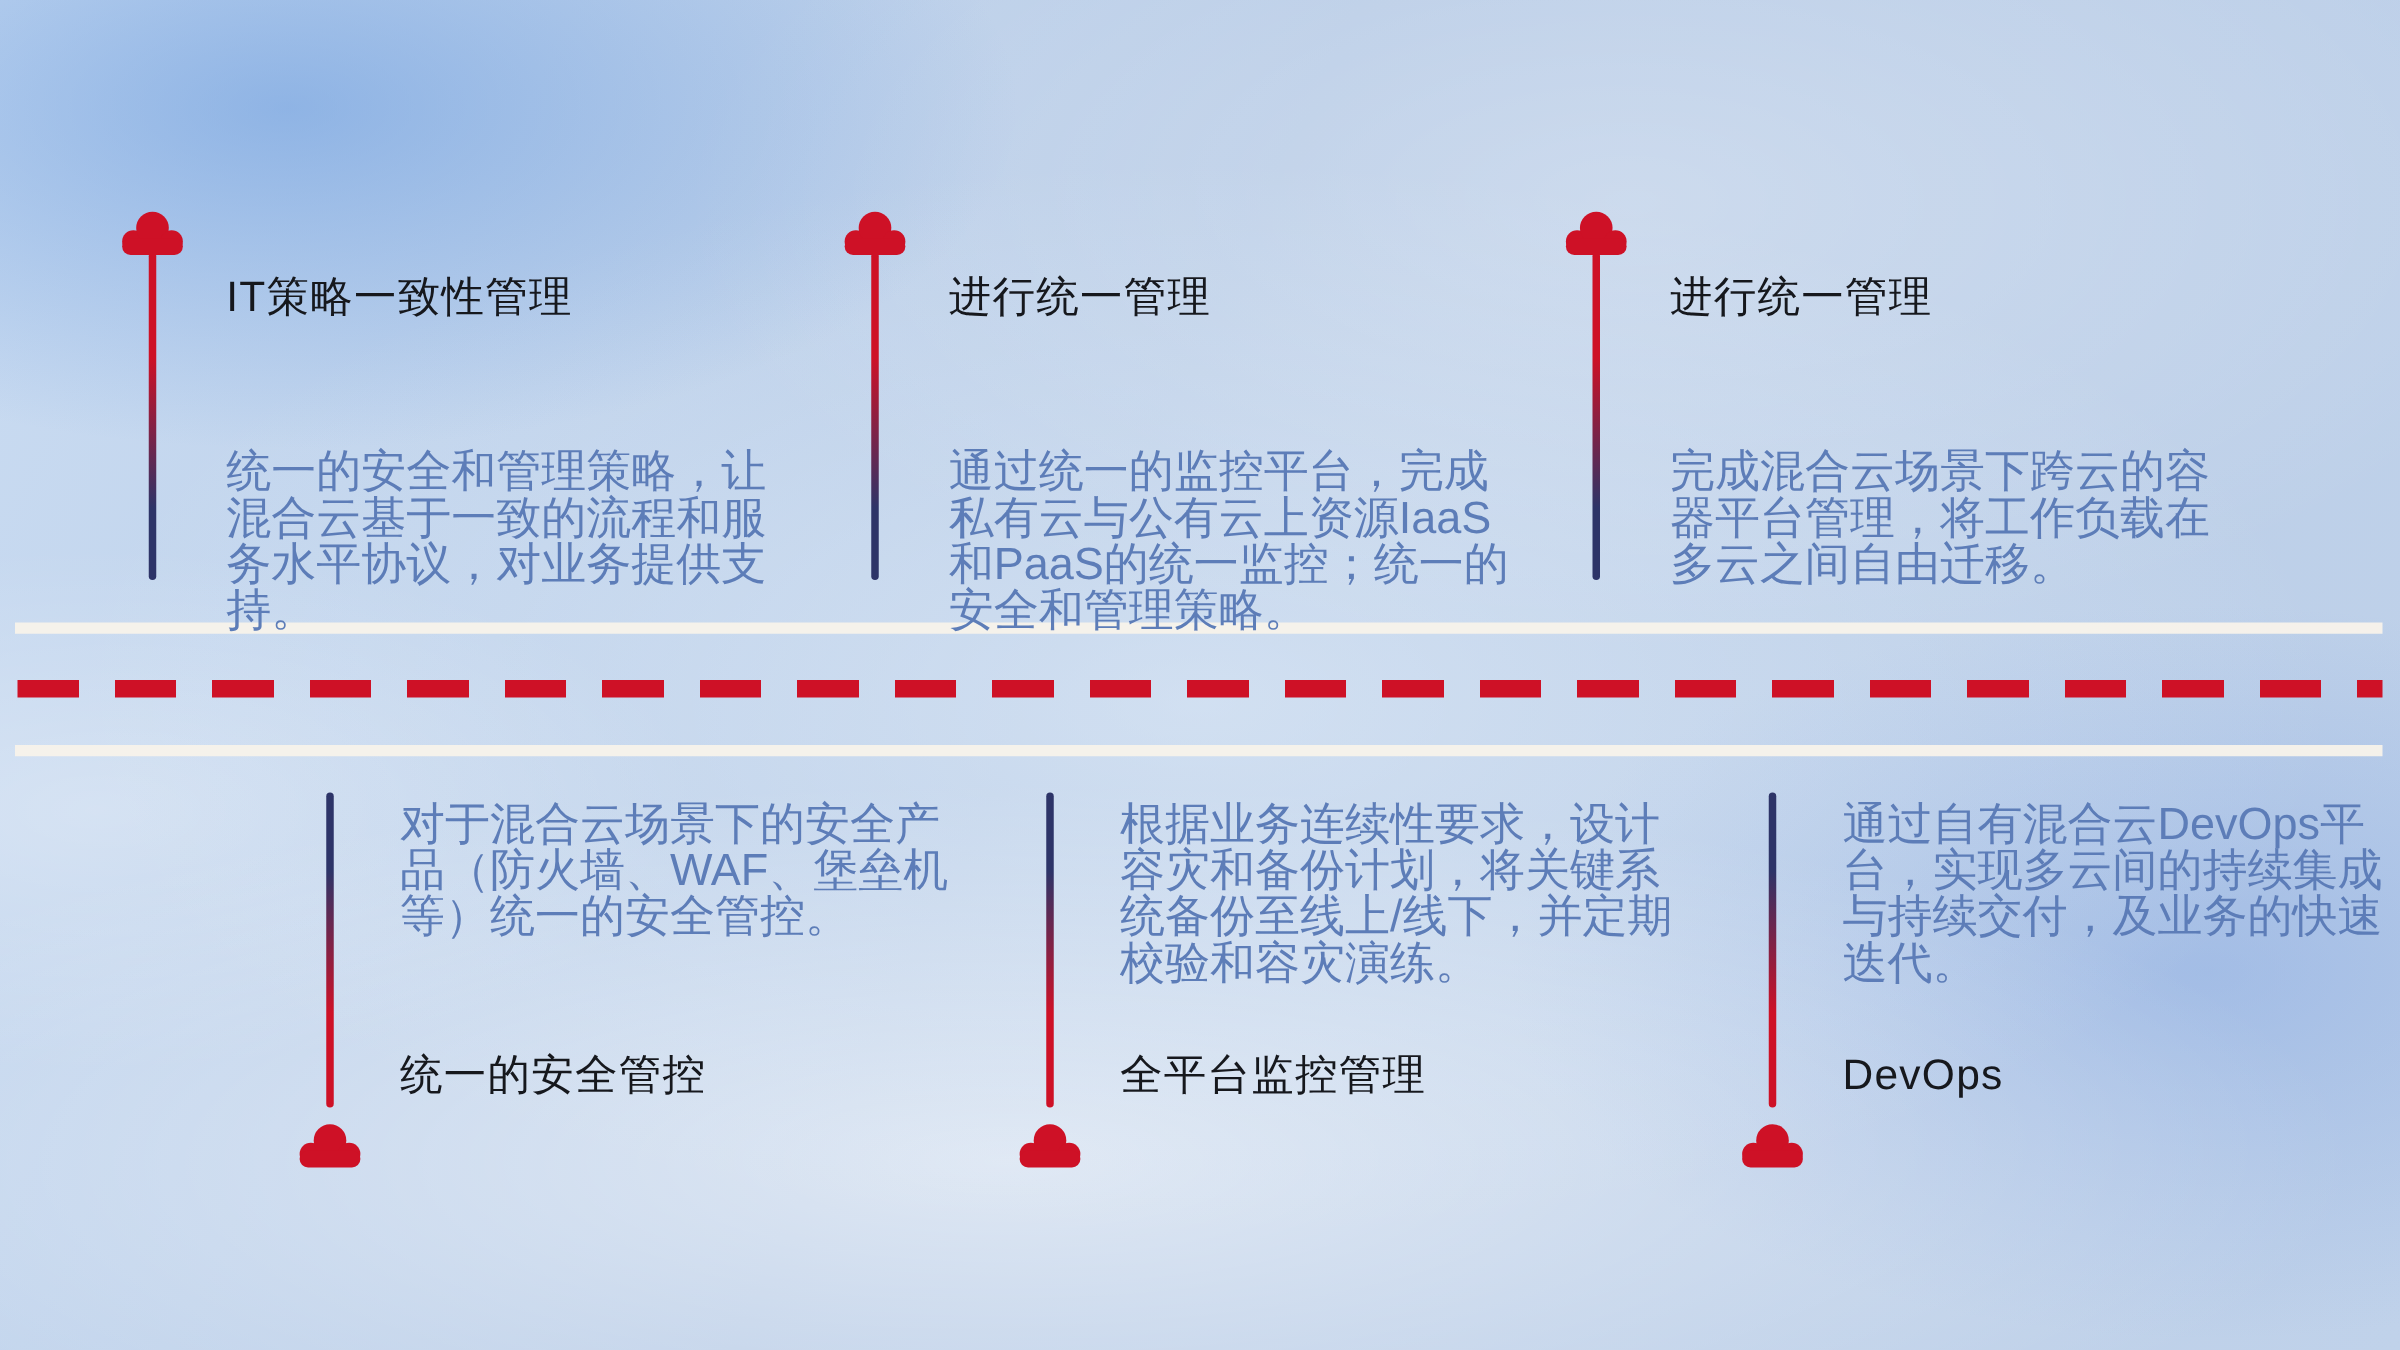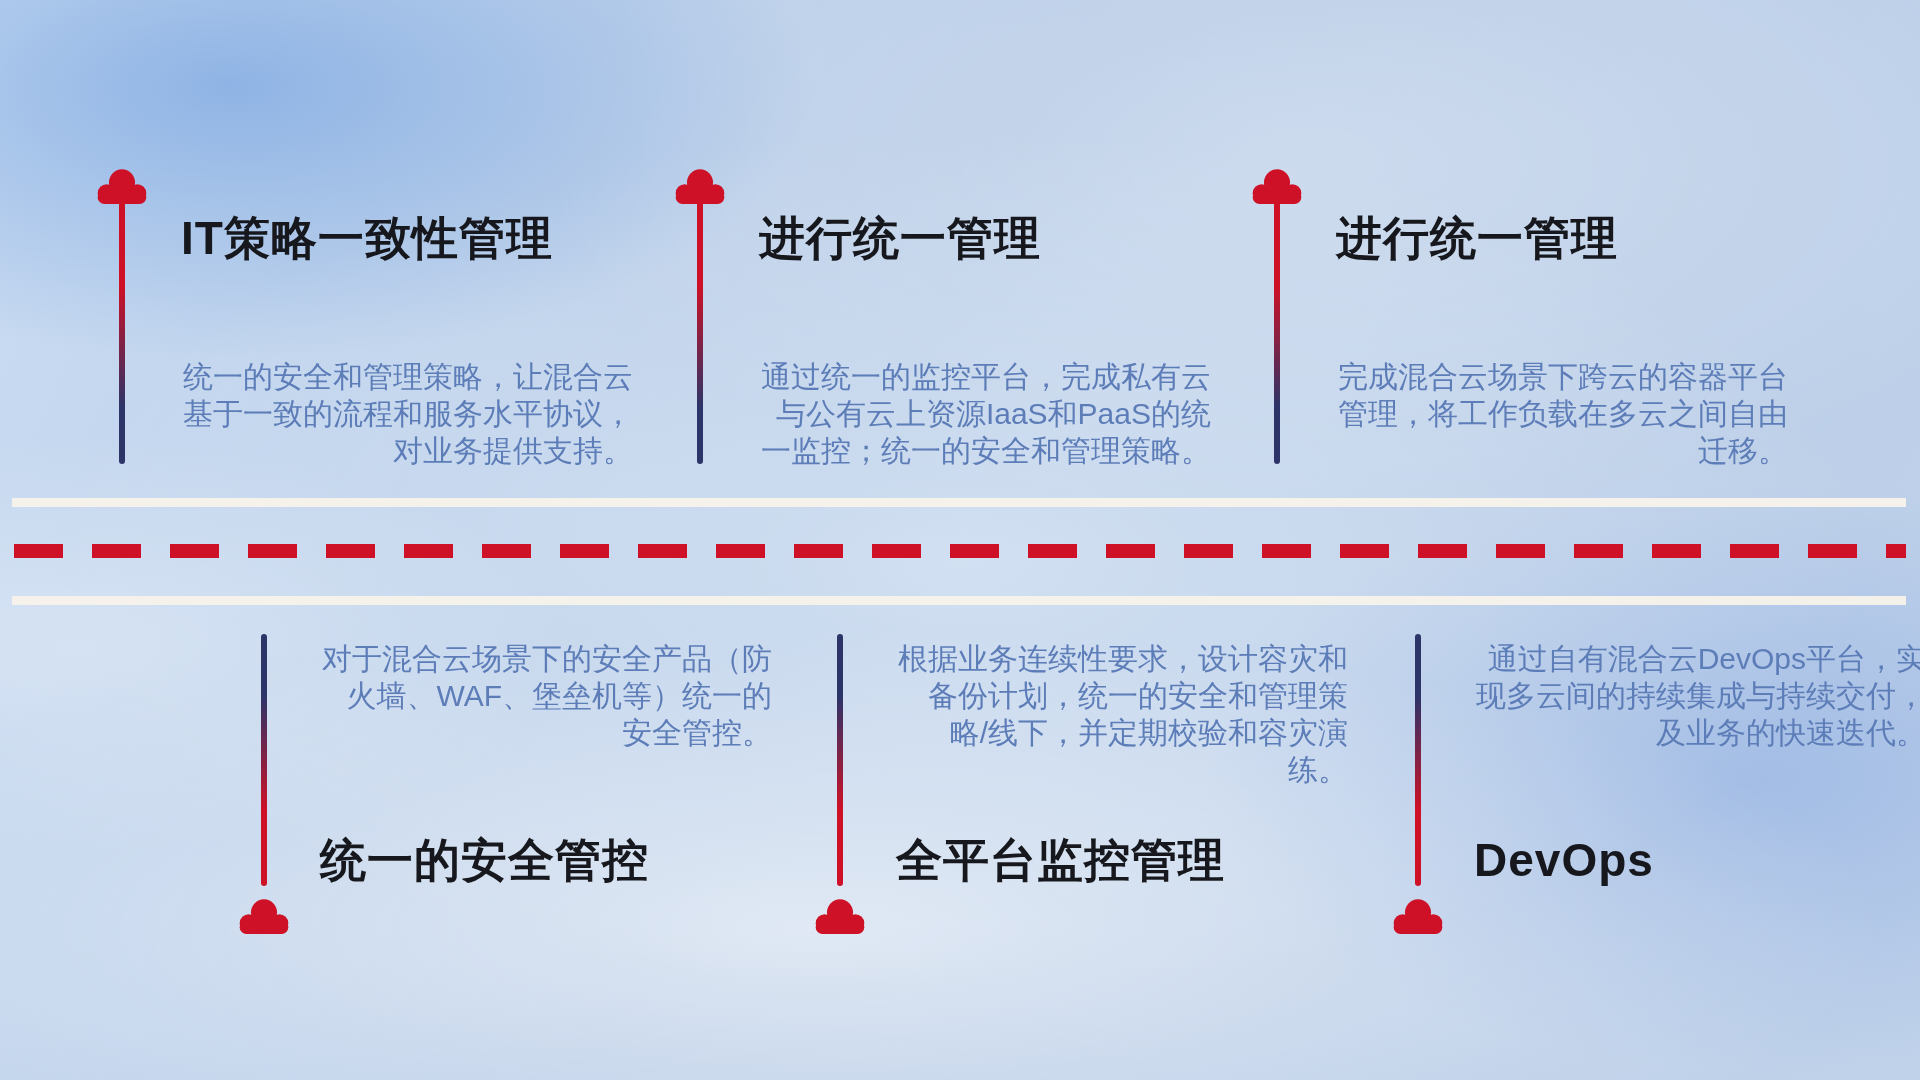"IT策略一致性管理" .item .title { font-size: 46px -> 34px; font-weight: 700 -> 400 }
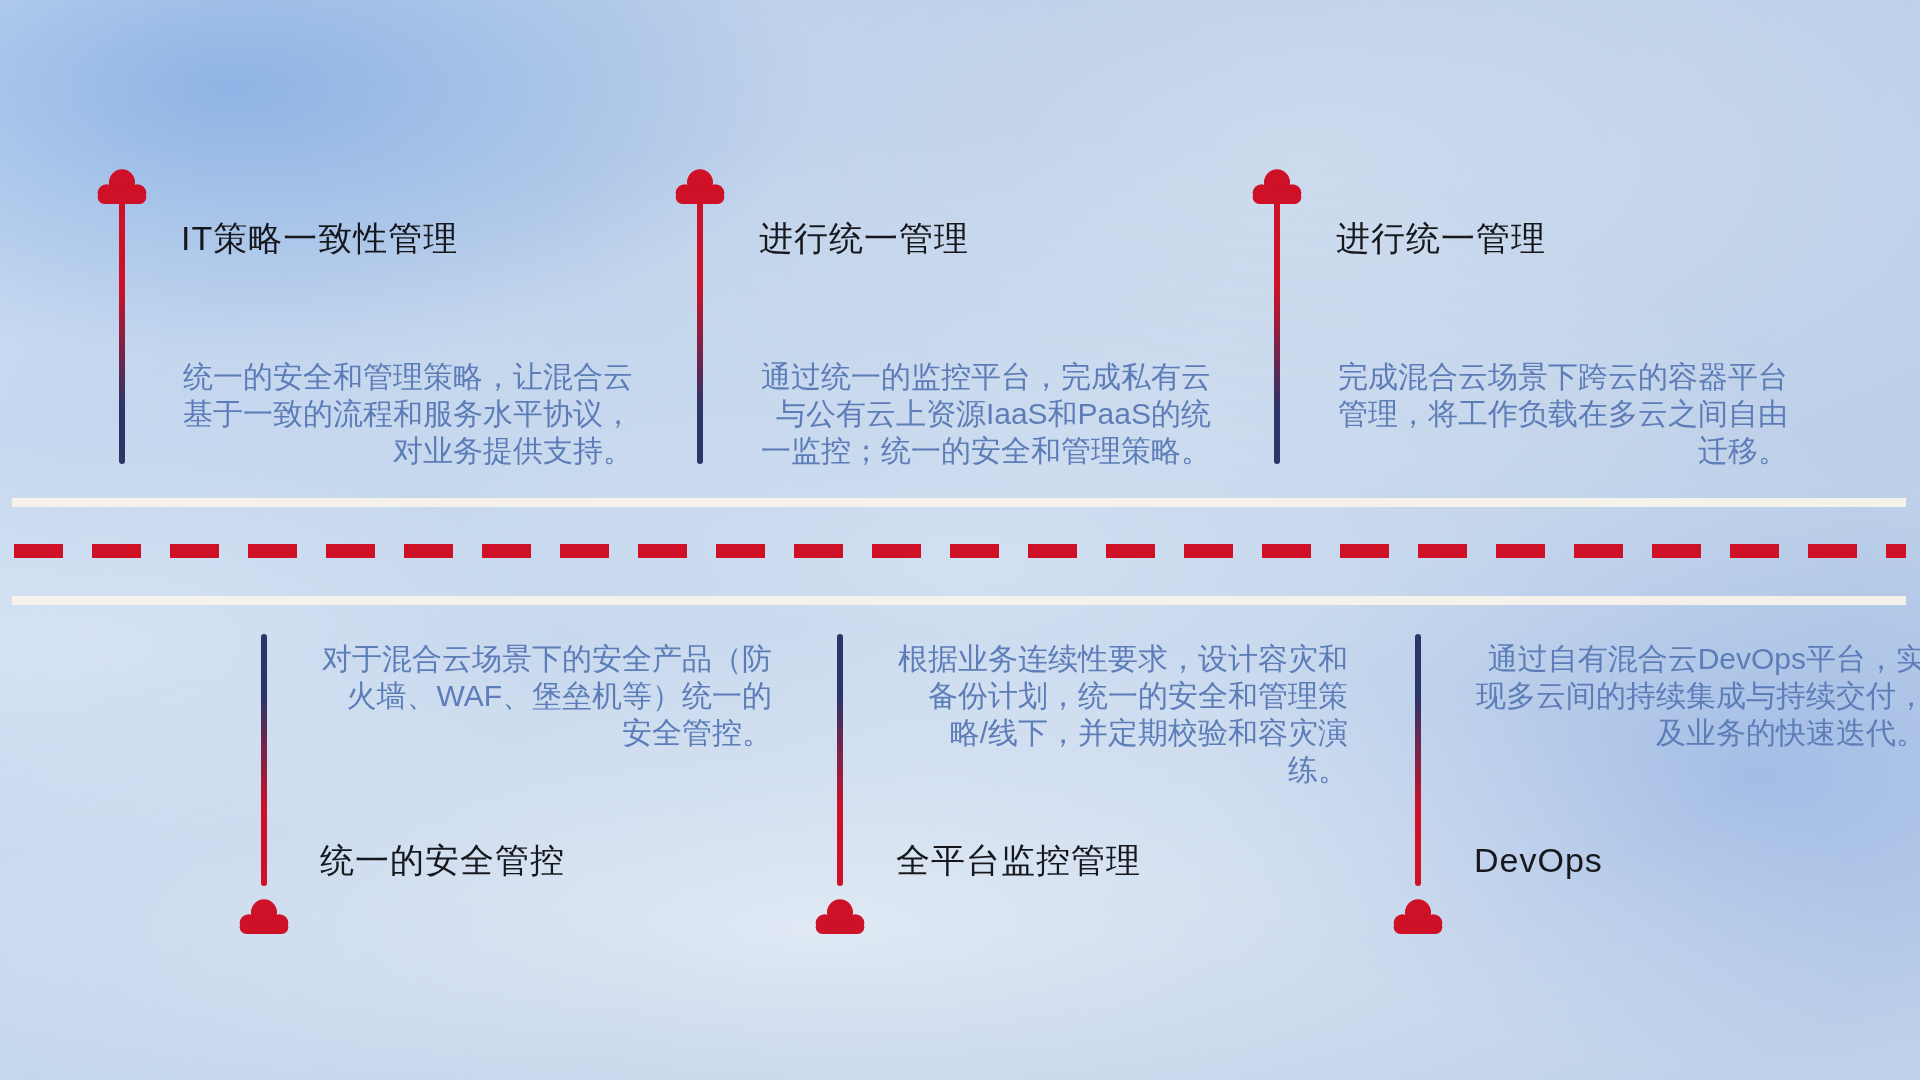"统一的安全和管理策略，让混合云基于一致的流程和服务水平协议，对业务提供支持。" .item .desc { font-size: 30px -> 36px; text-align: right -> none }
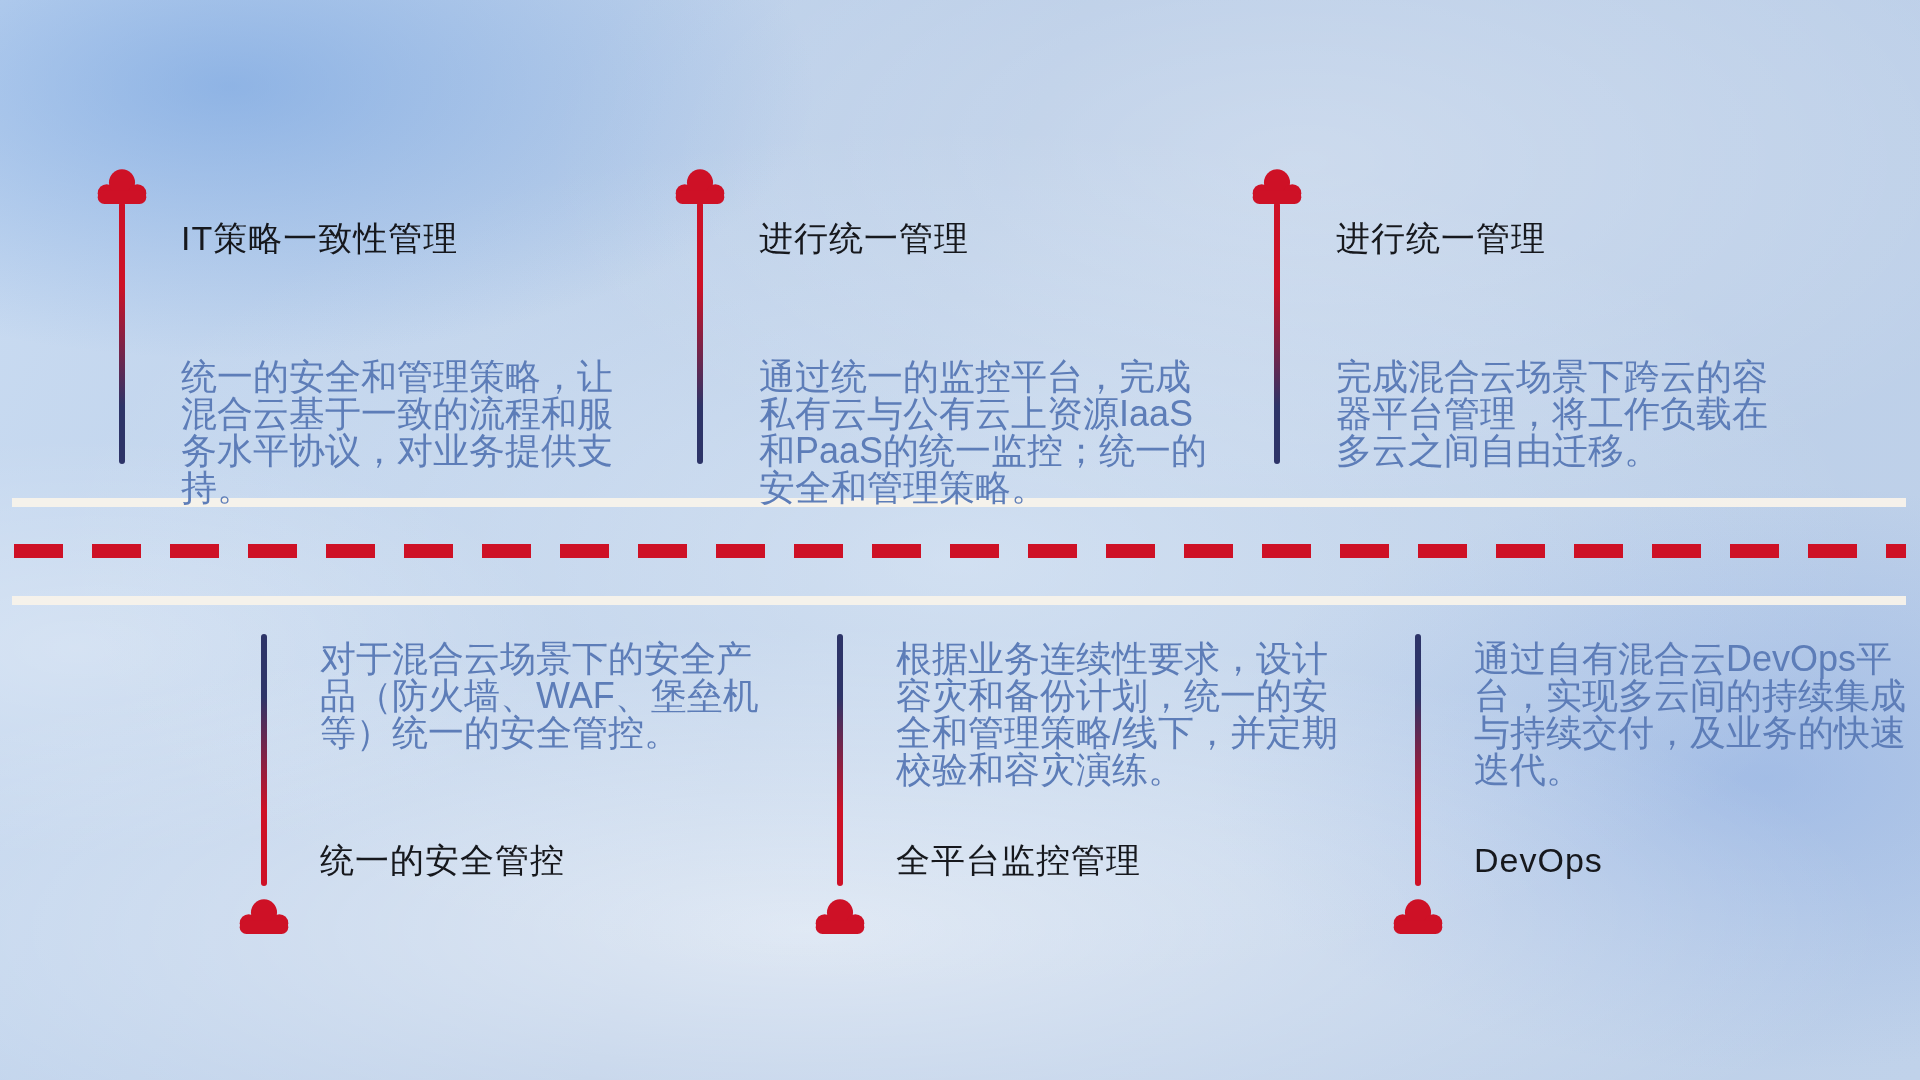"根据业务连续性要求，设计容灾和备份计划，统一的安全和管理策略/线下，并定期校验和" p.desc { text: 统一的安全和管理策略/ -> 将关键系统备份至线上/ }
